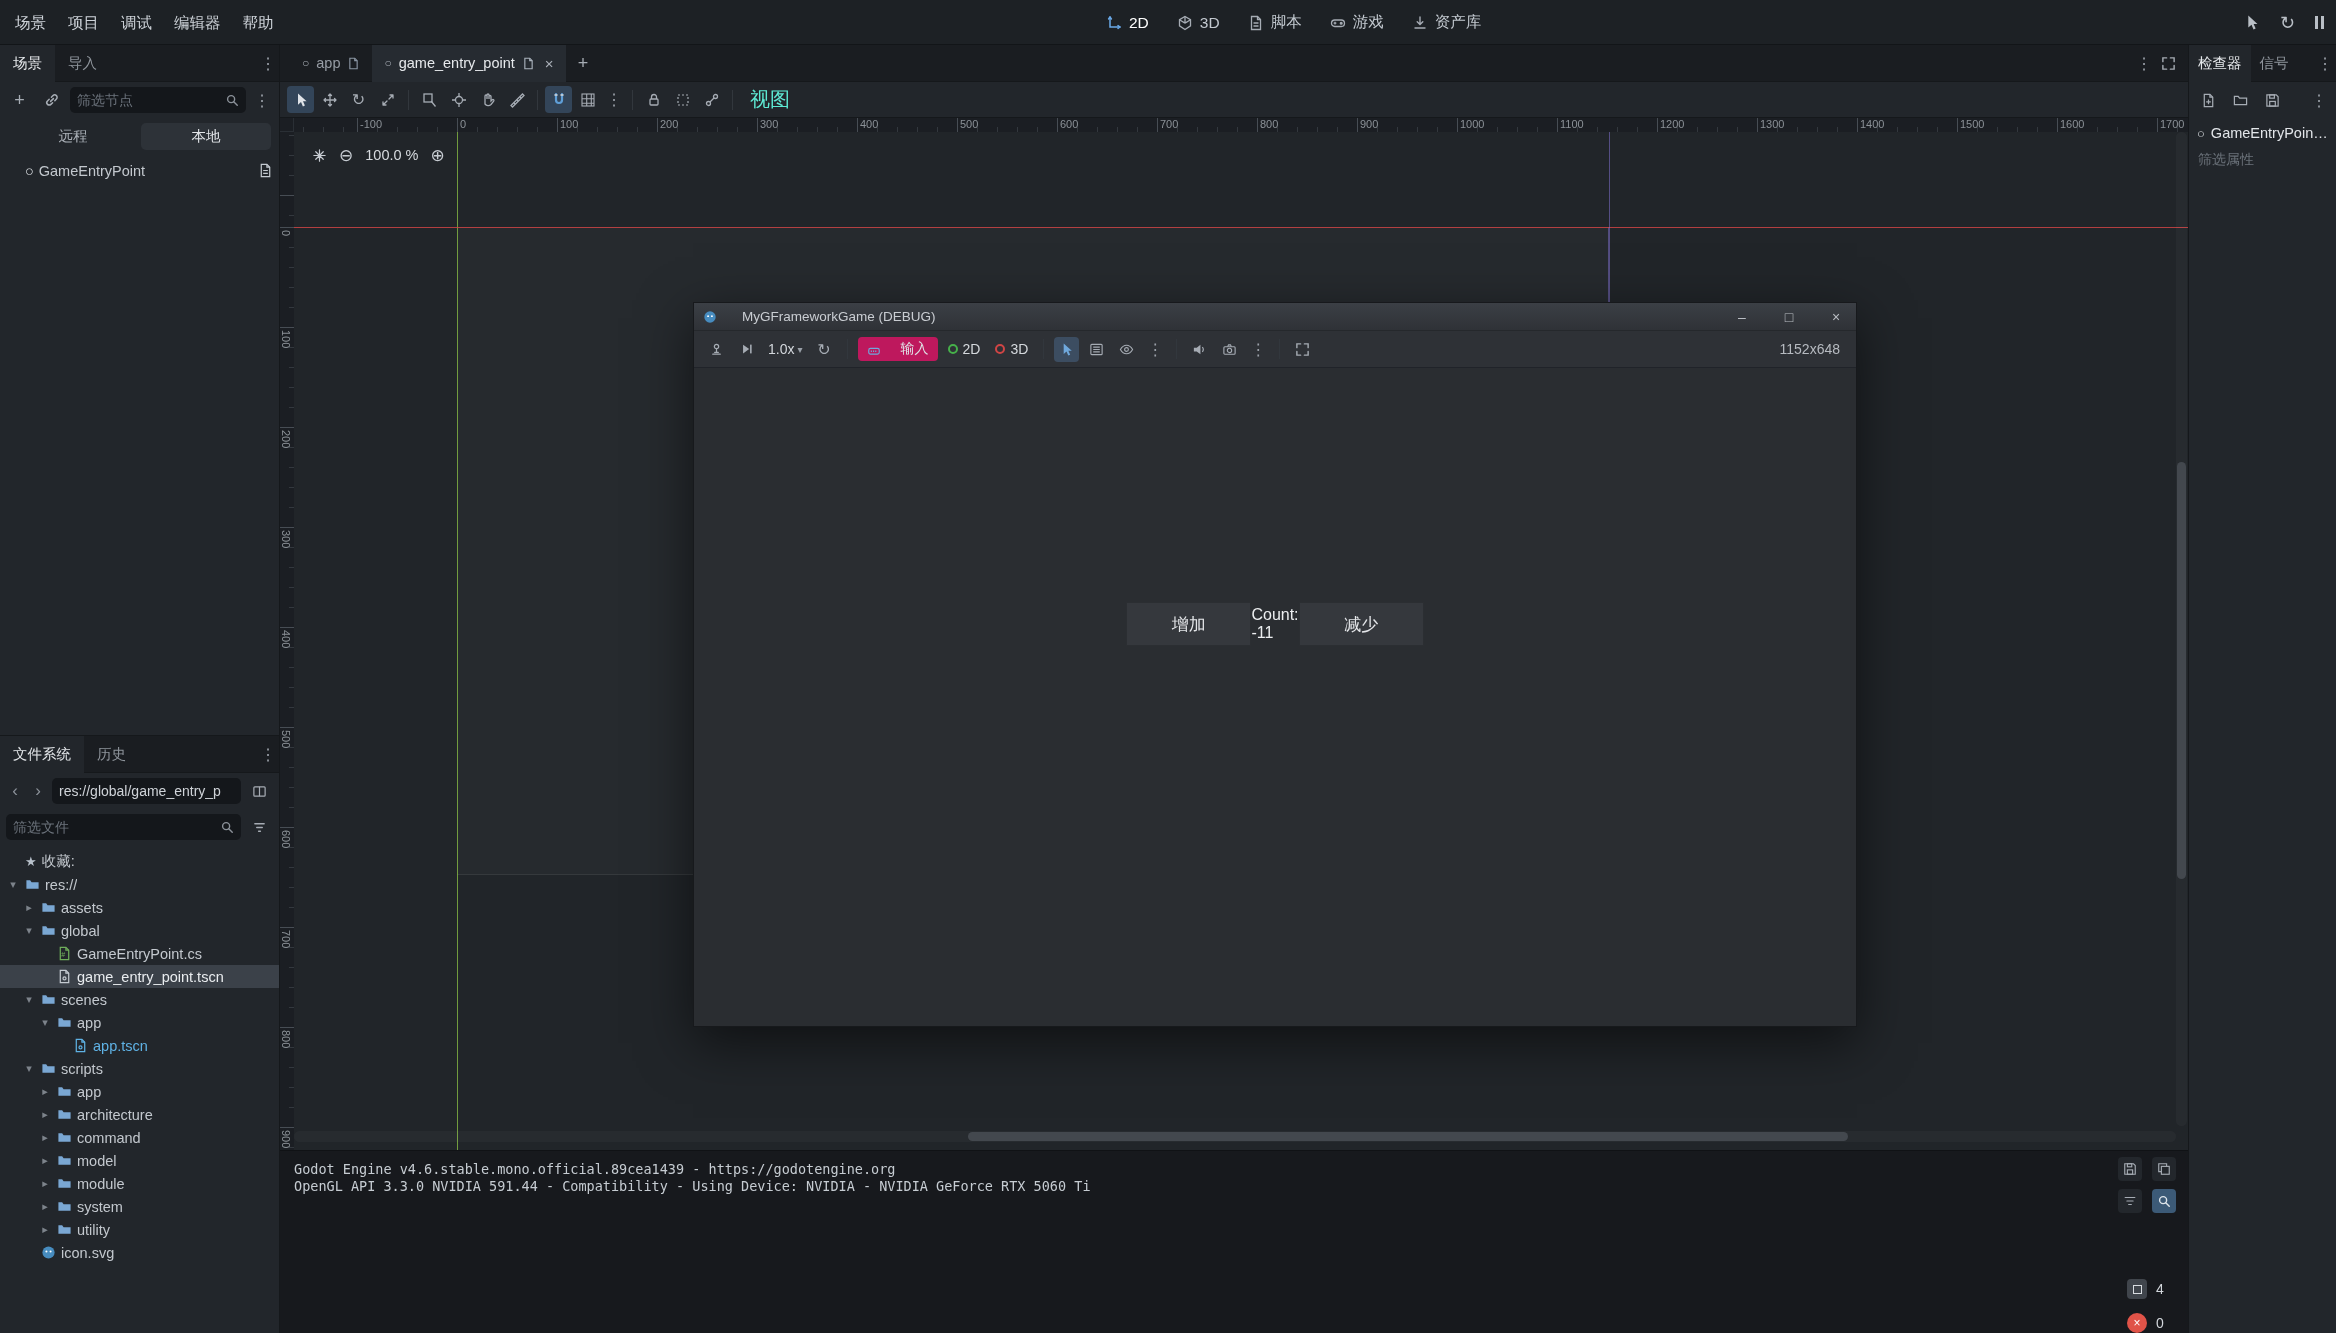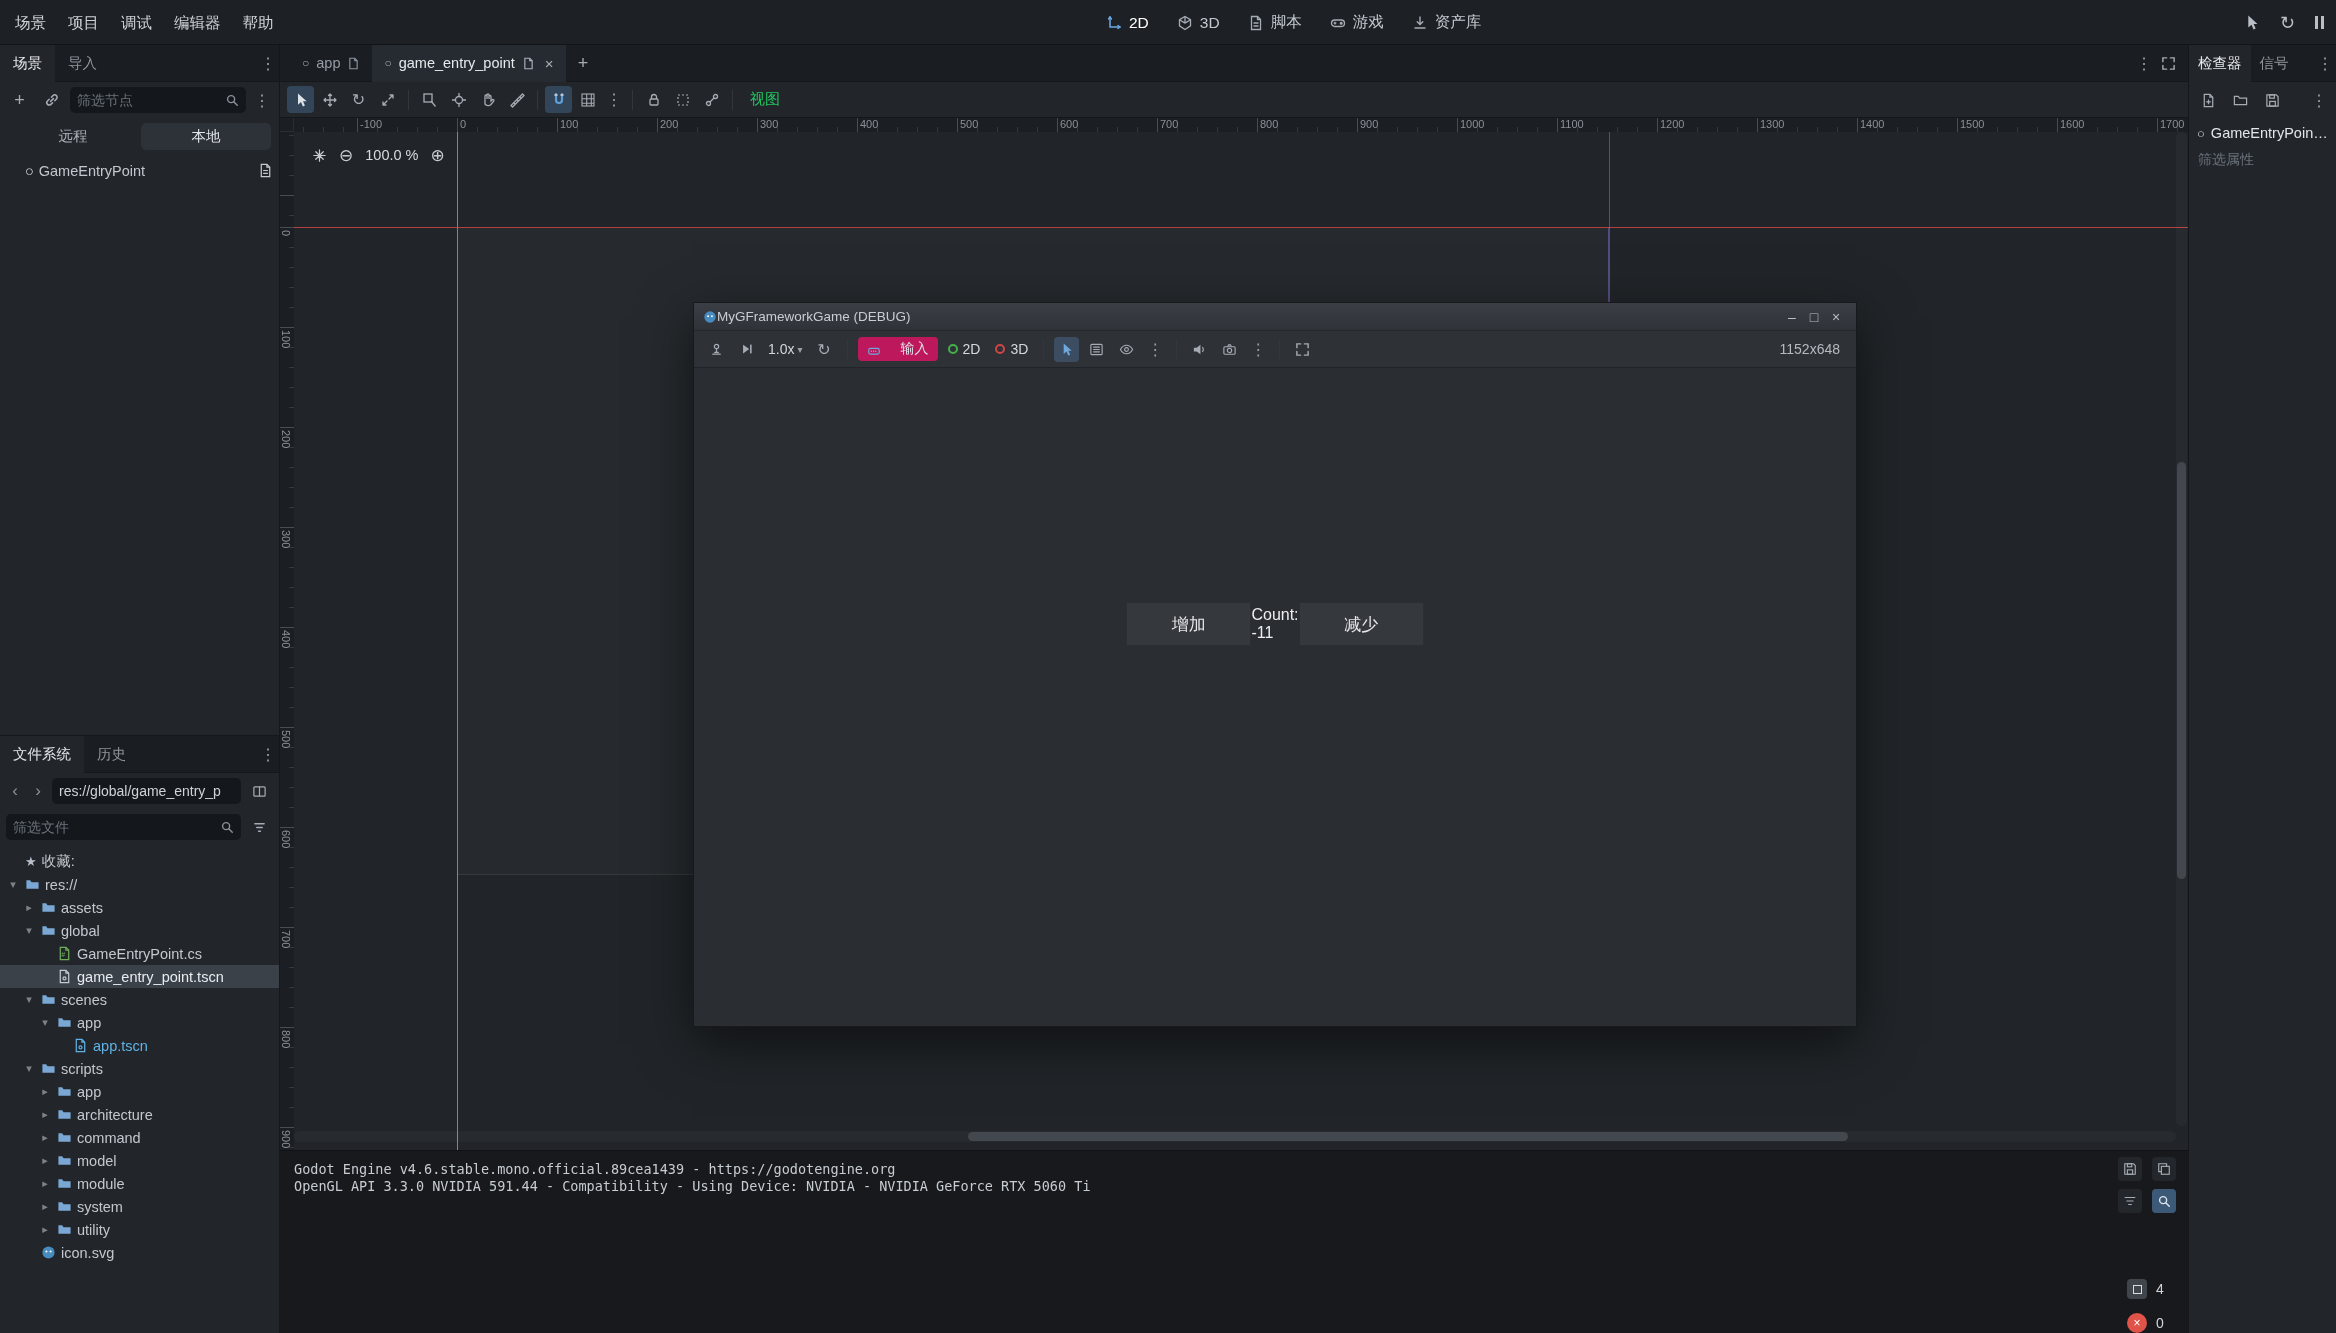"视图" .menu-label { color: #22c55e -> #5eead4; font-size: 15px -> 20px }
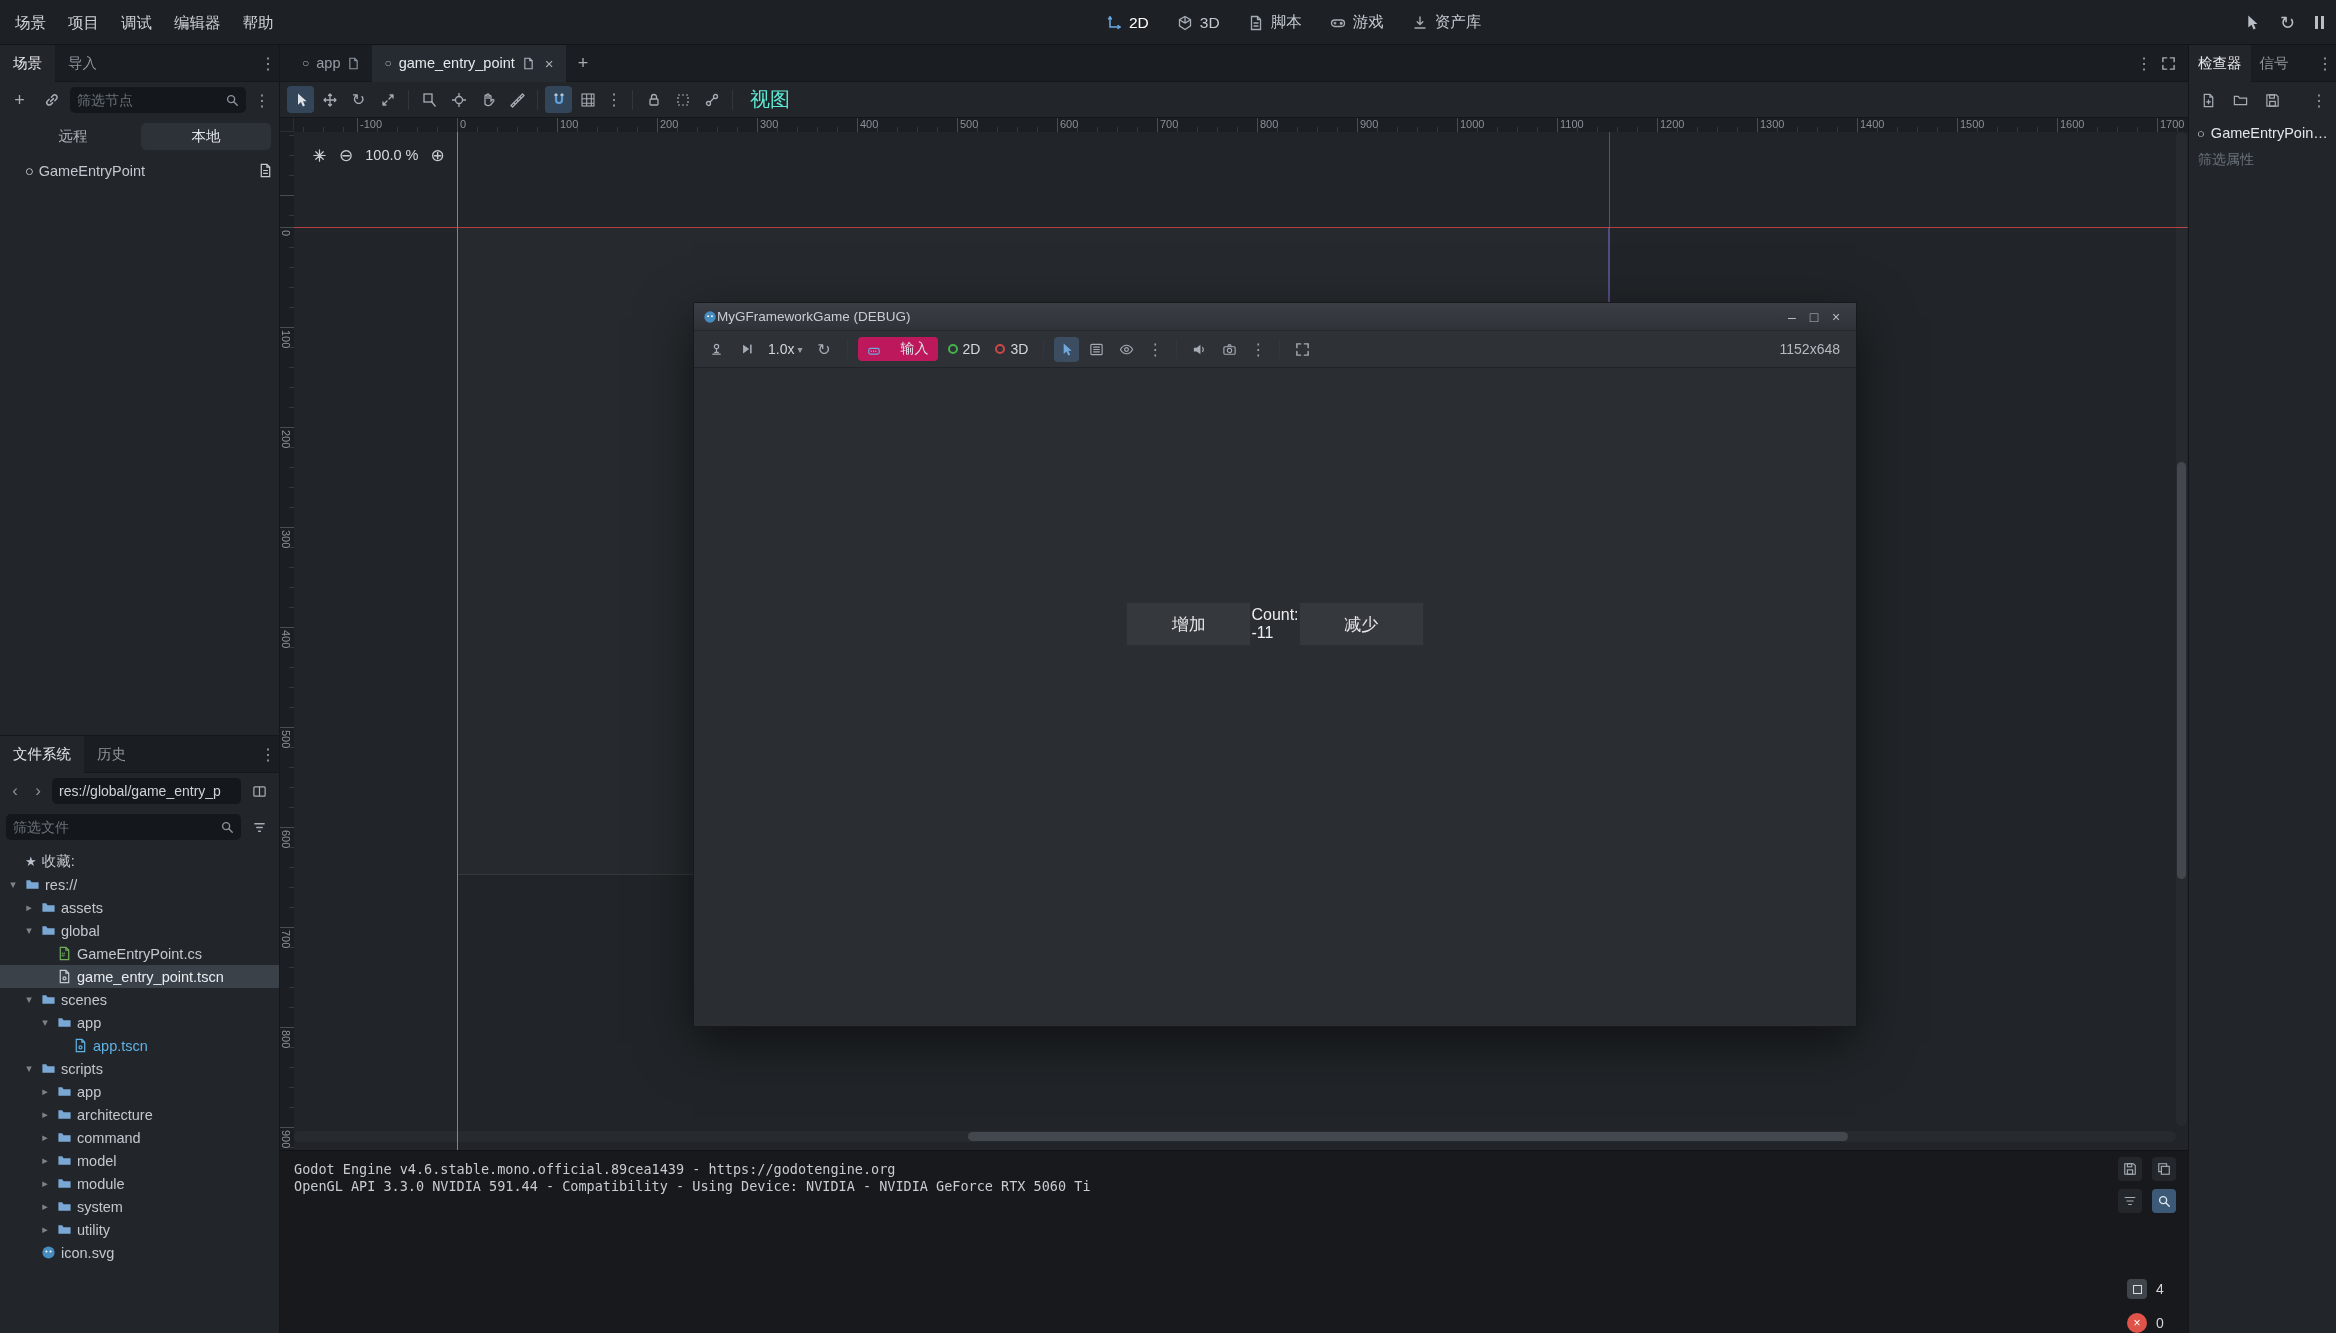"MyGFrameworkGame (DEBUG)" #gw-title { gap: 0 -> 25px }
